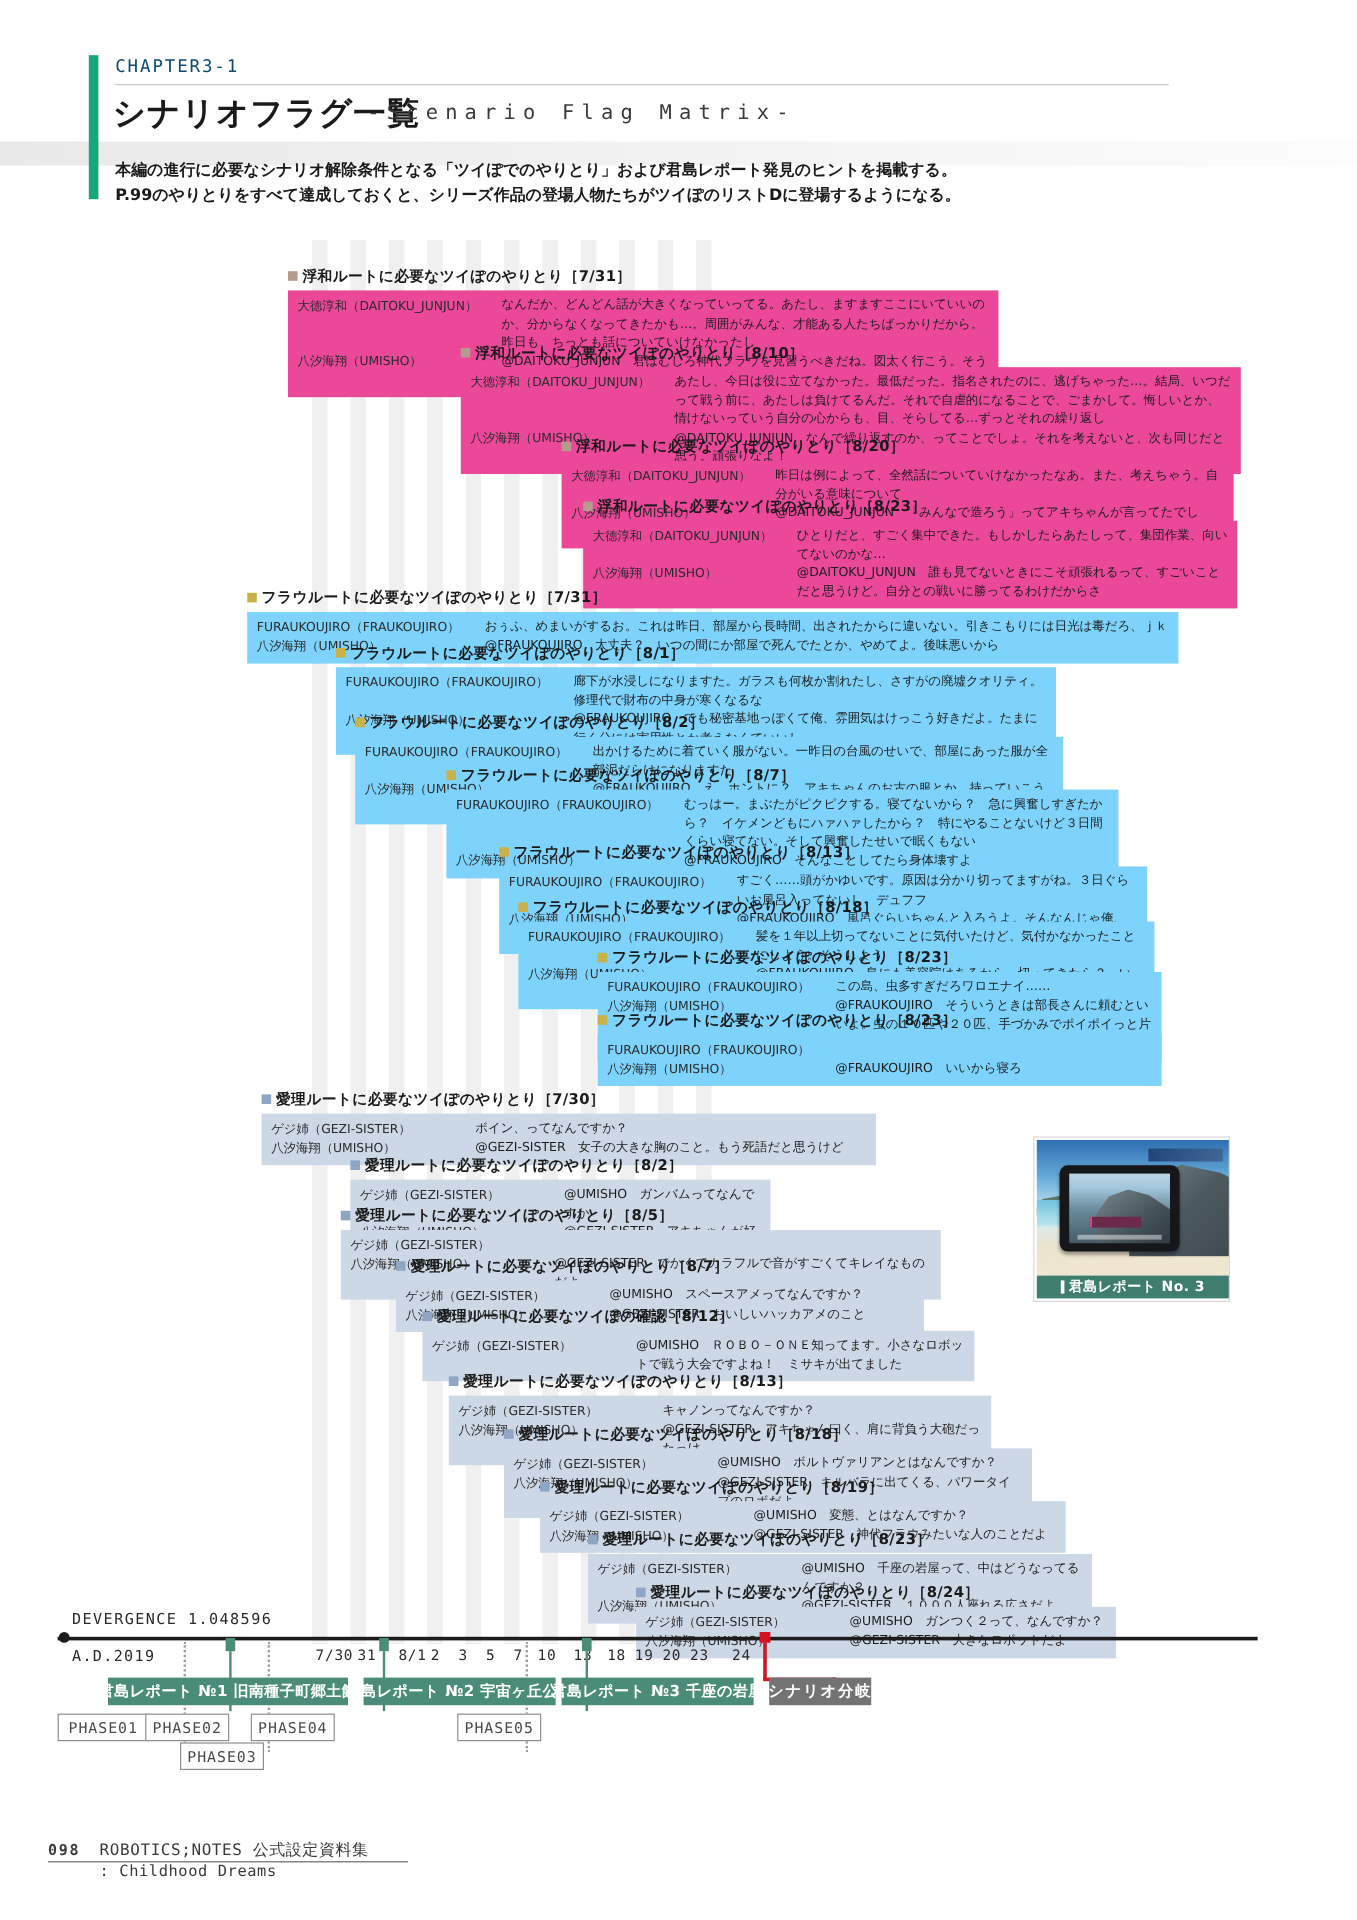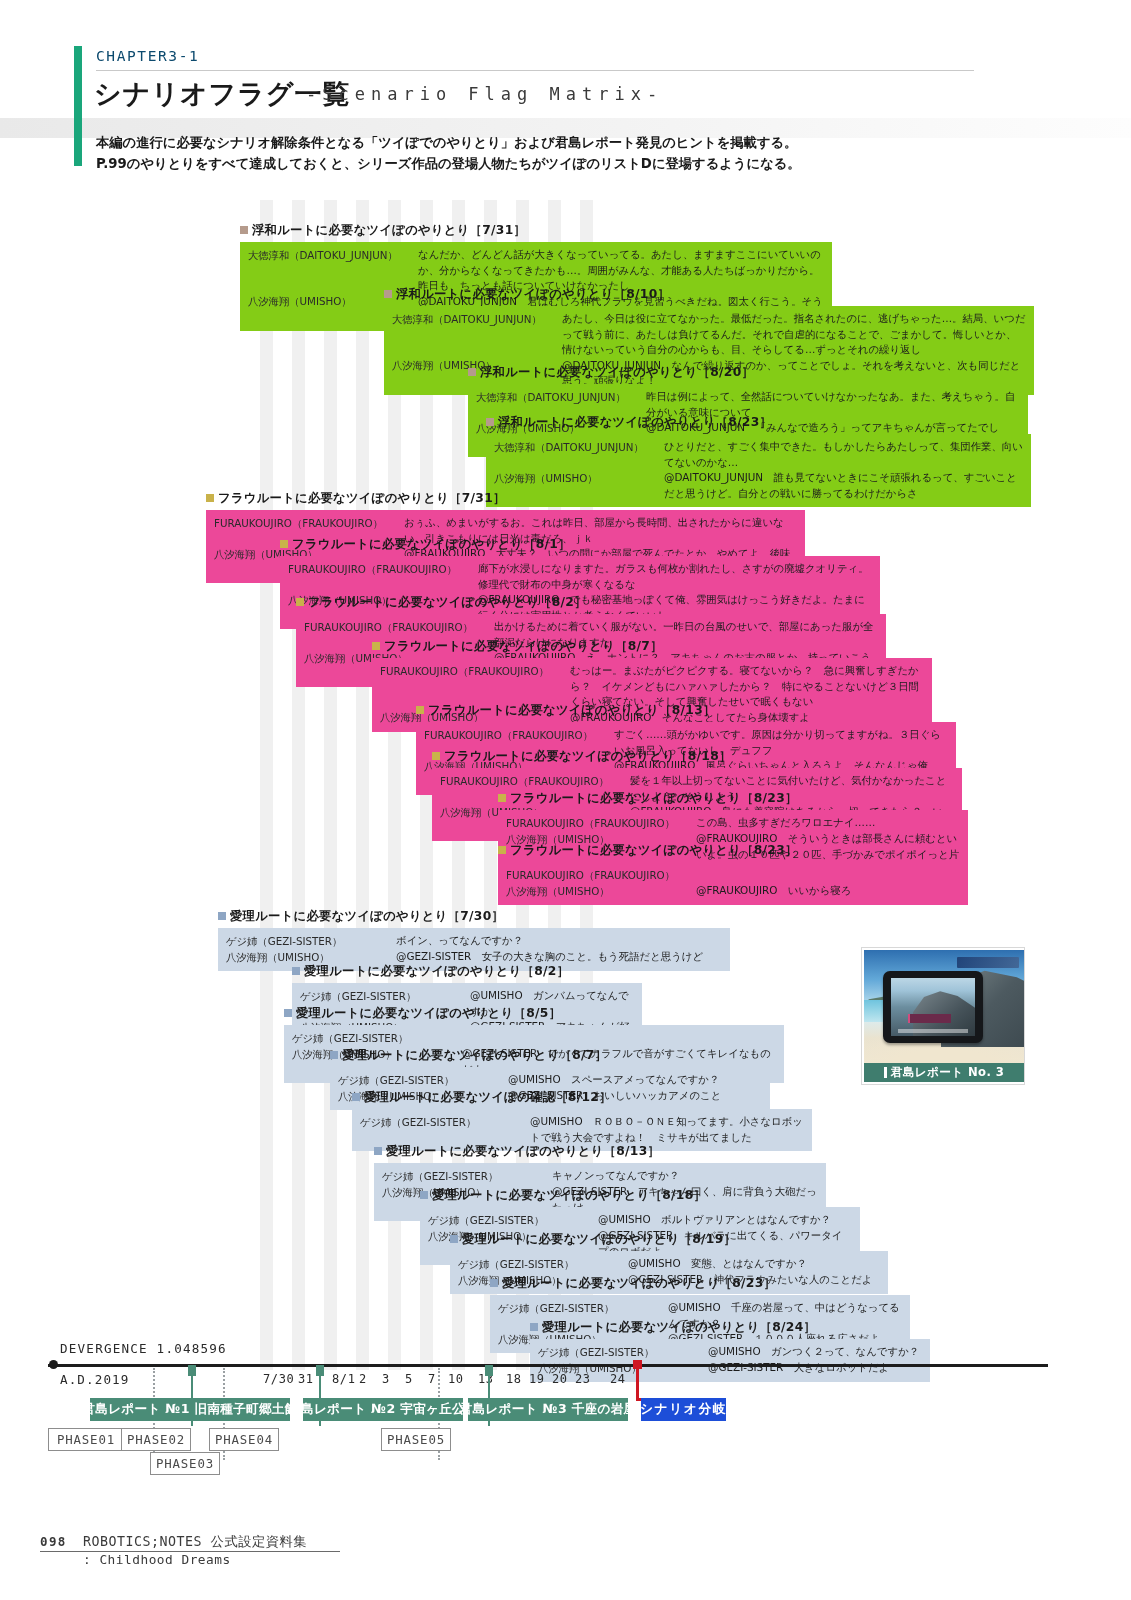"大徳淳和（DAITOKU_JUNJUN）" .t-junna .bbody { background: #84cc16 -> #ec4899 }
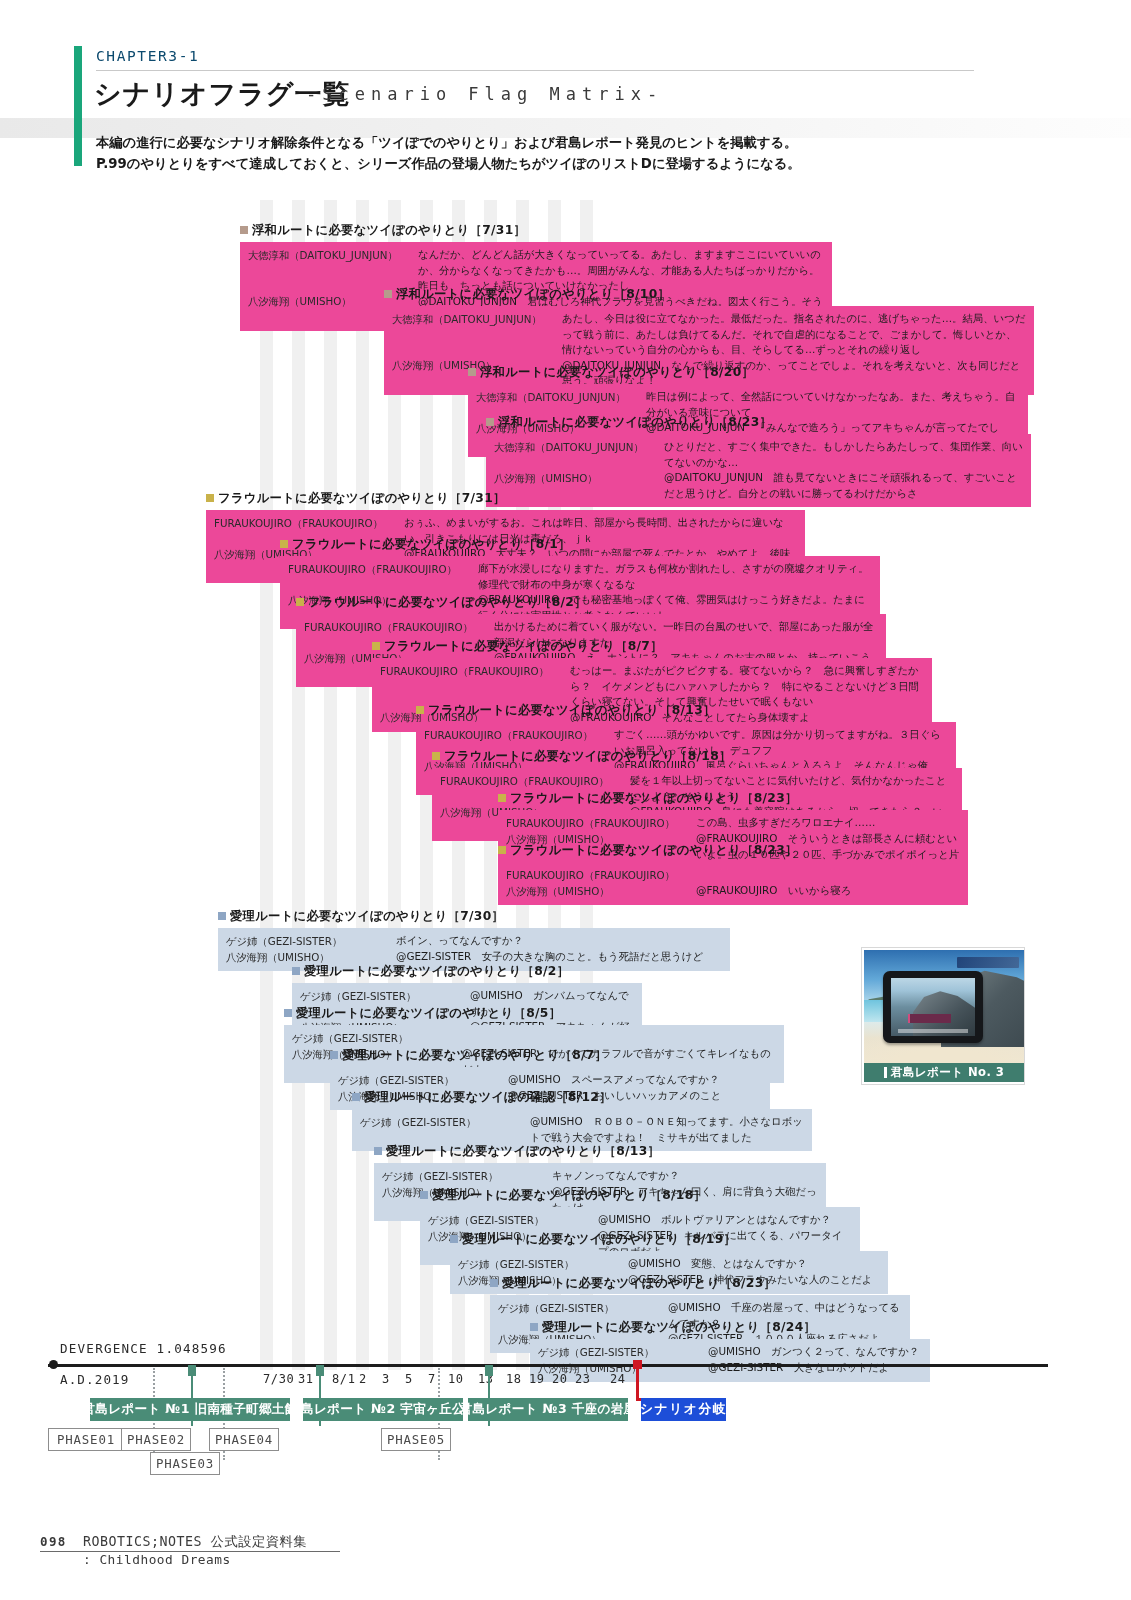"フラウルートに必要なツイぽのやりとり［7/31］" div.block { width: 599px -> 776px }
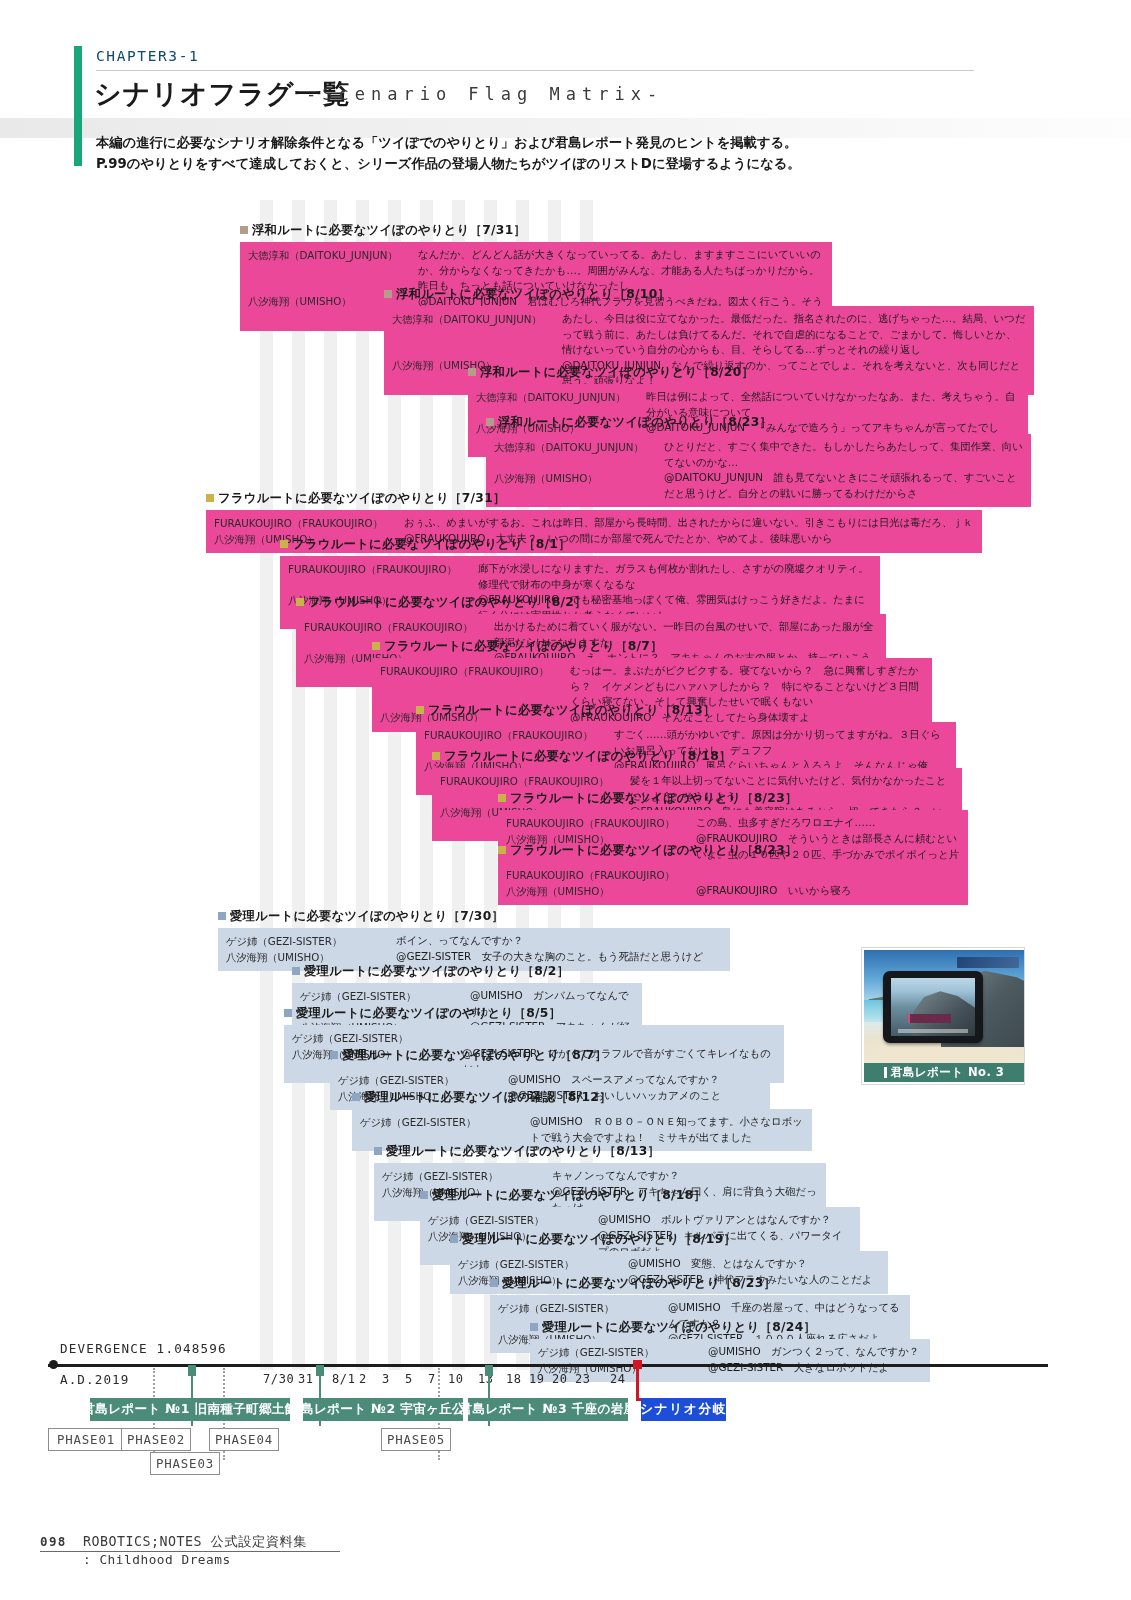"FURAUKOUJIRO（FRAUKOUJIRO）" .t-frau .bbody { background: #ec4899 -> #7dd3fc }
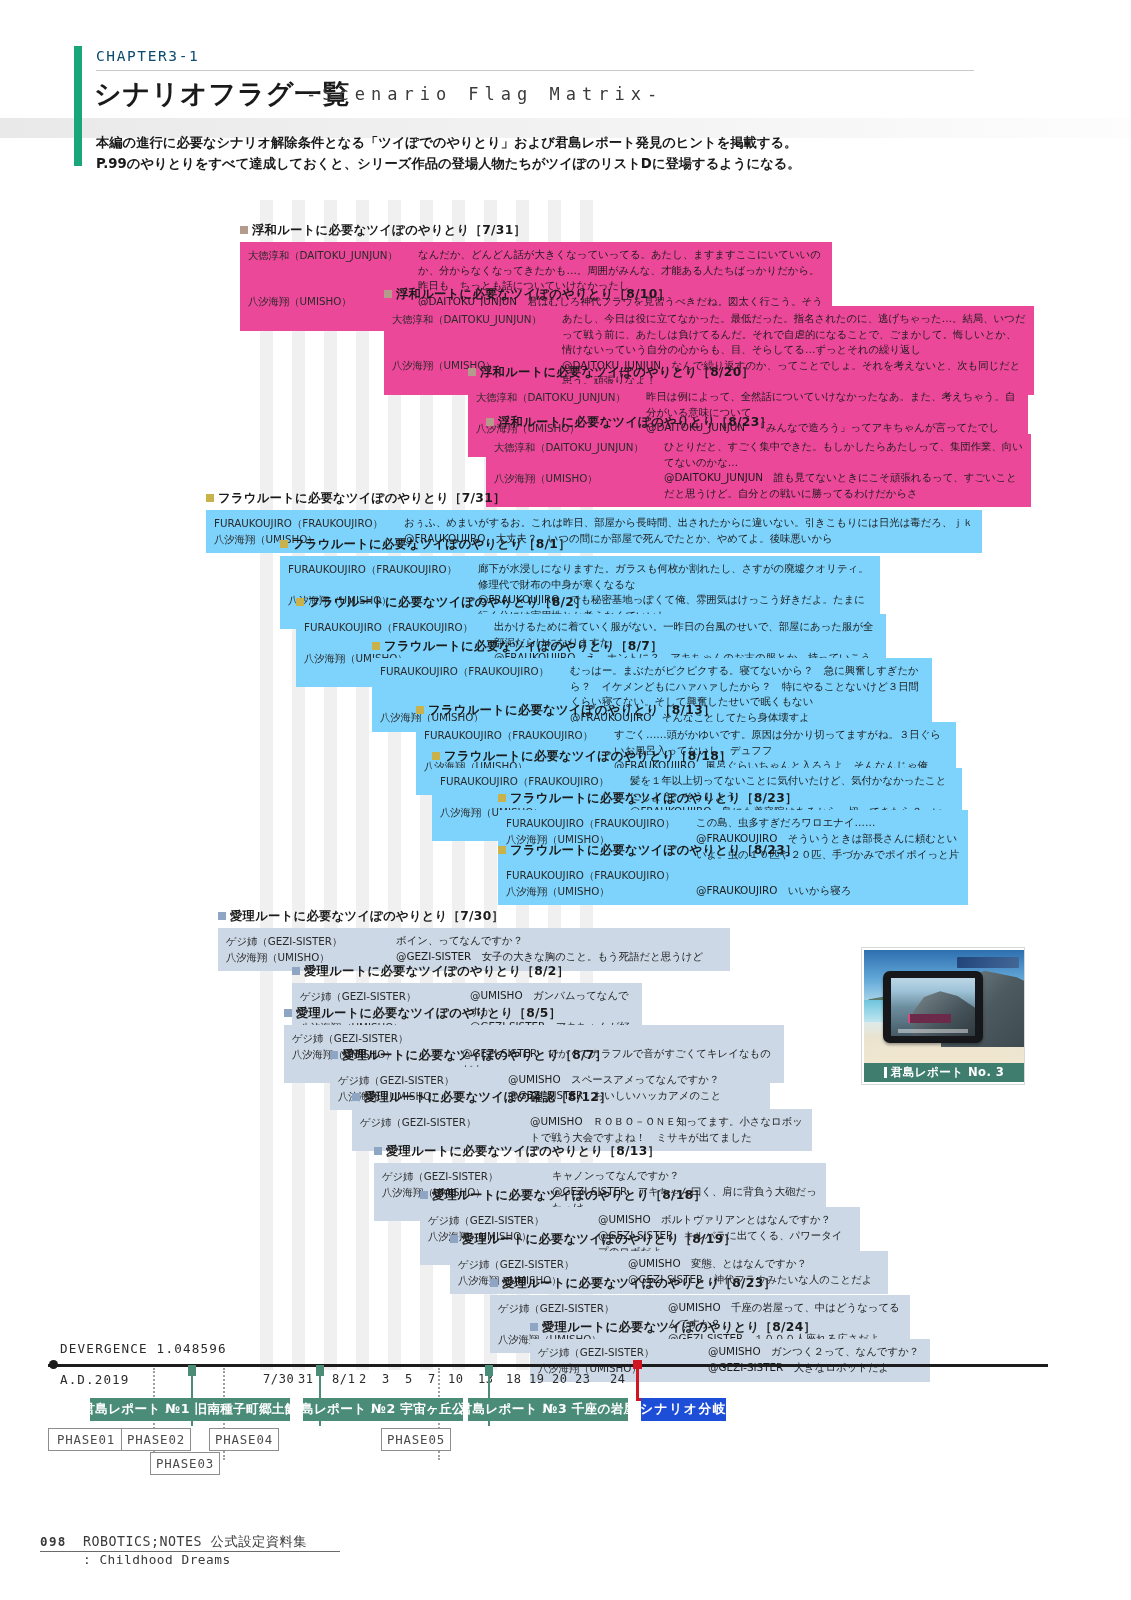"シナリオ分岐" .branch-bar { background: #1d4ed8 -> #737373 }
